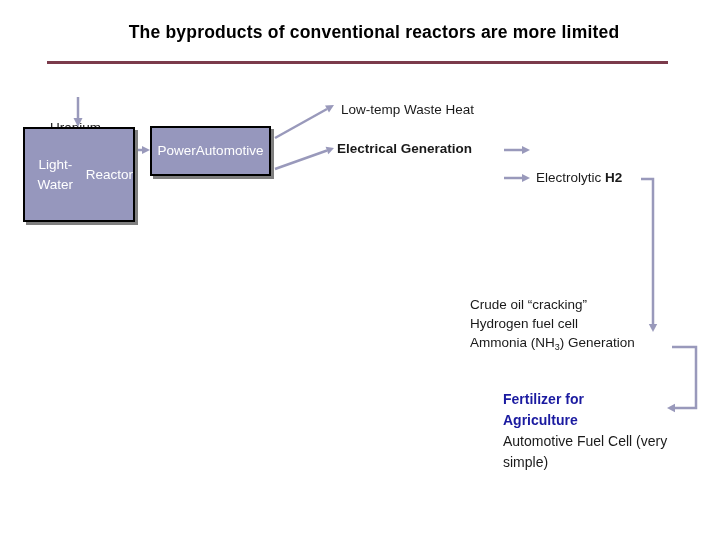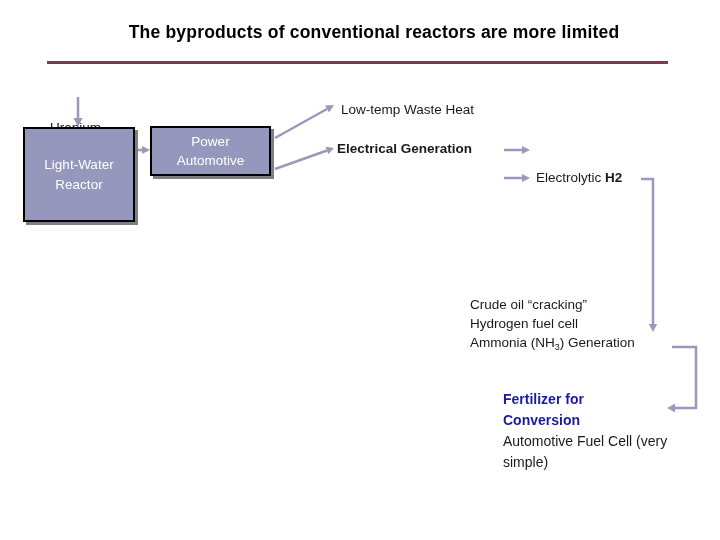"Power" .box { flex-direction: column -> row }
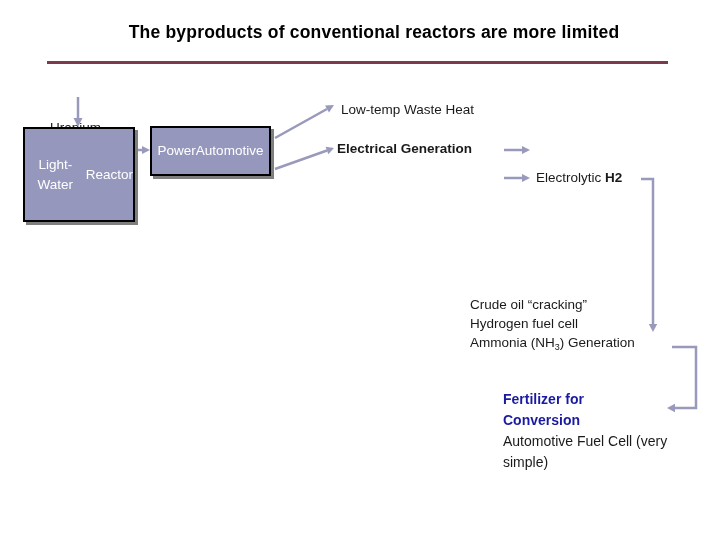"Conversion" span.line { text: Conversion -> Agriculture }
